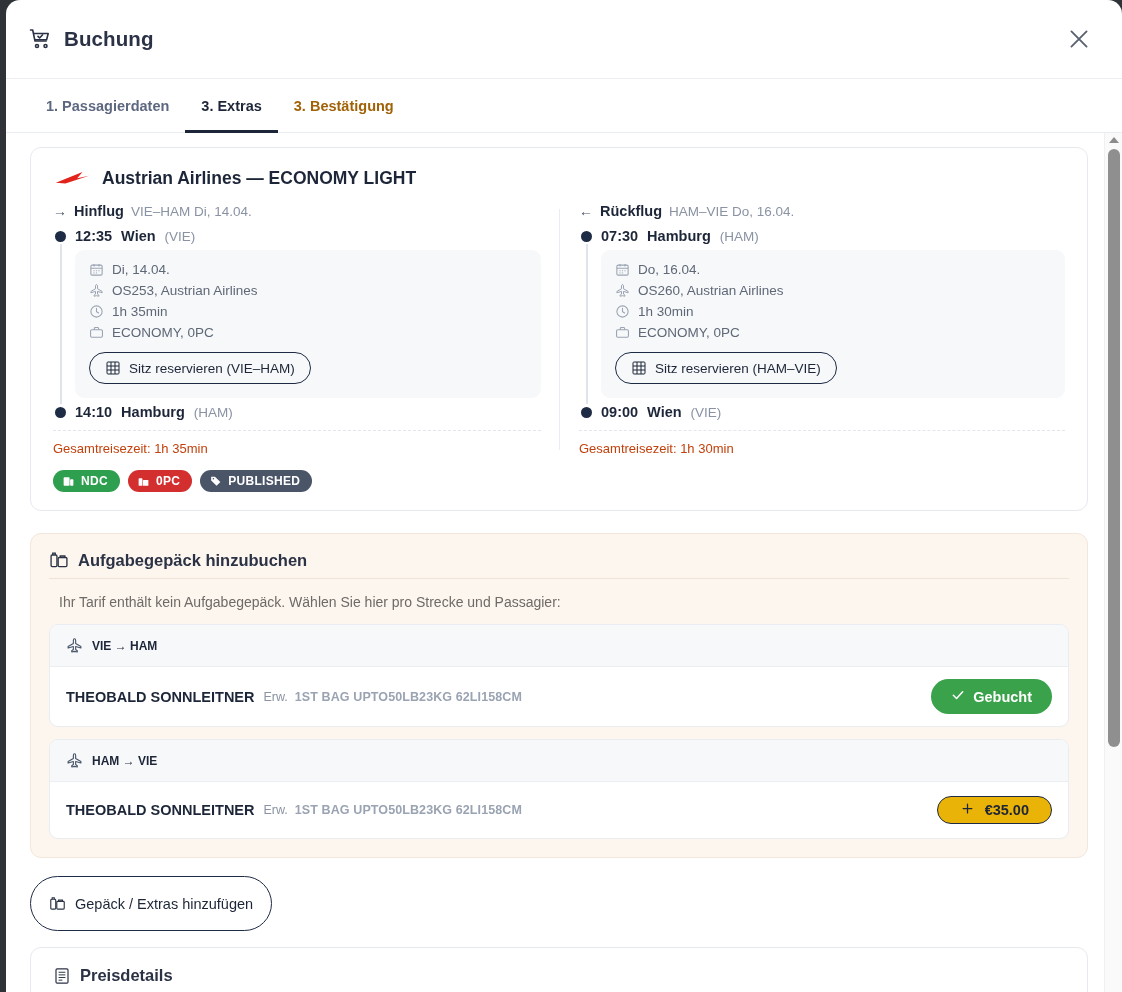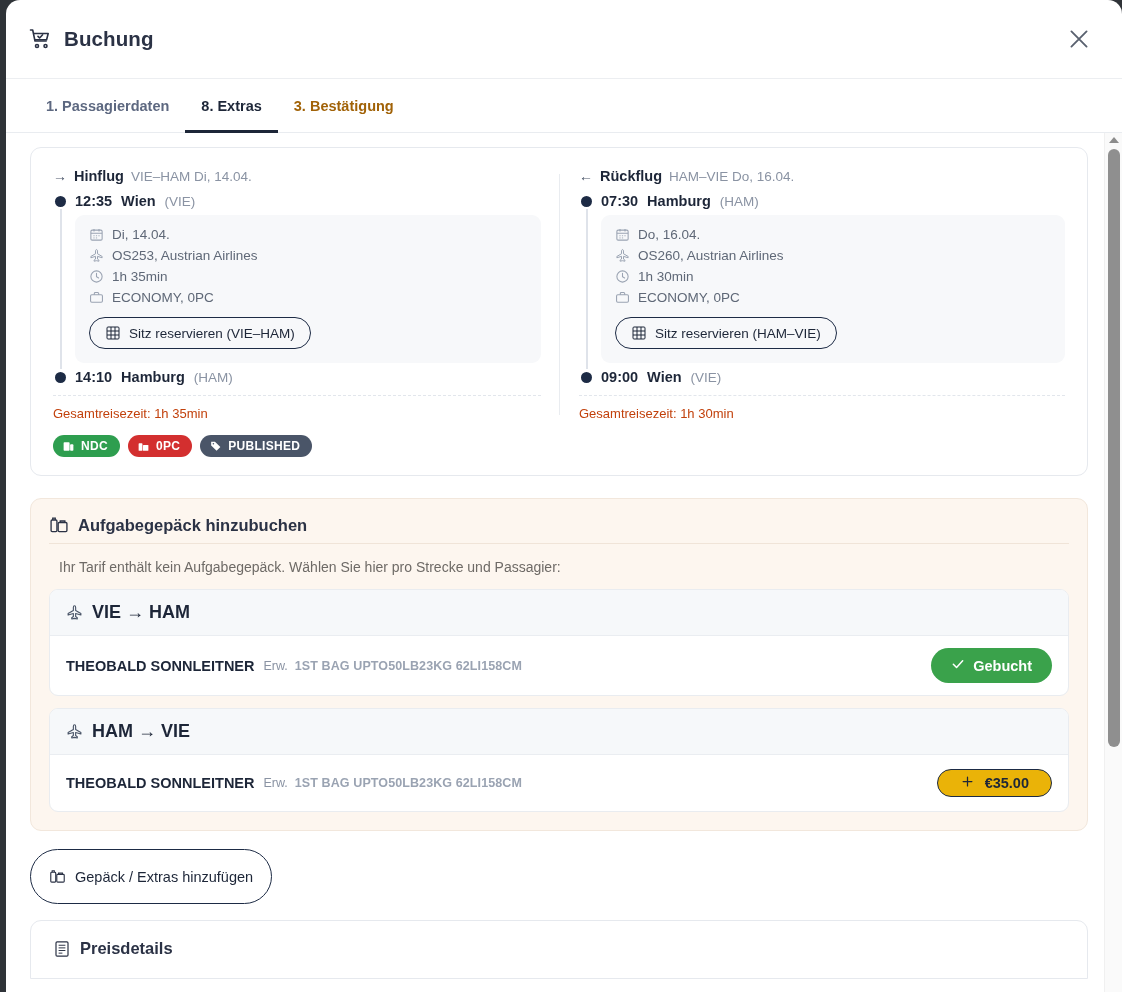"8. Extras" span { text: 8 -> 3 }
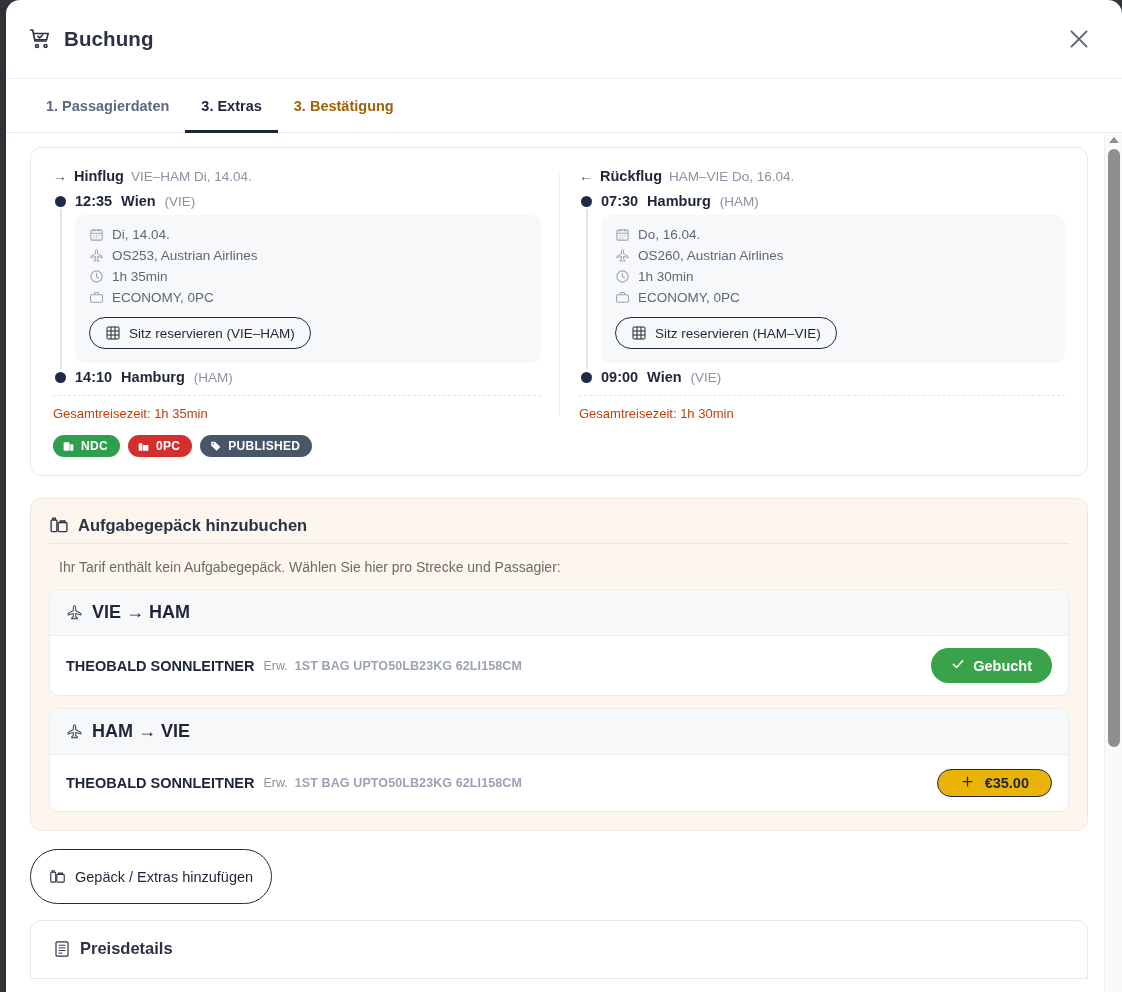"Austrian Airlines — ECONOMY LIGHT" div.airline-row { html: none -> <div> <span> <svg> <path></path> </svg> </span> <span>Austrian Airlines — ECONOMY LIGHT</span> </div> }
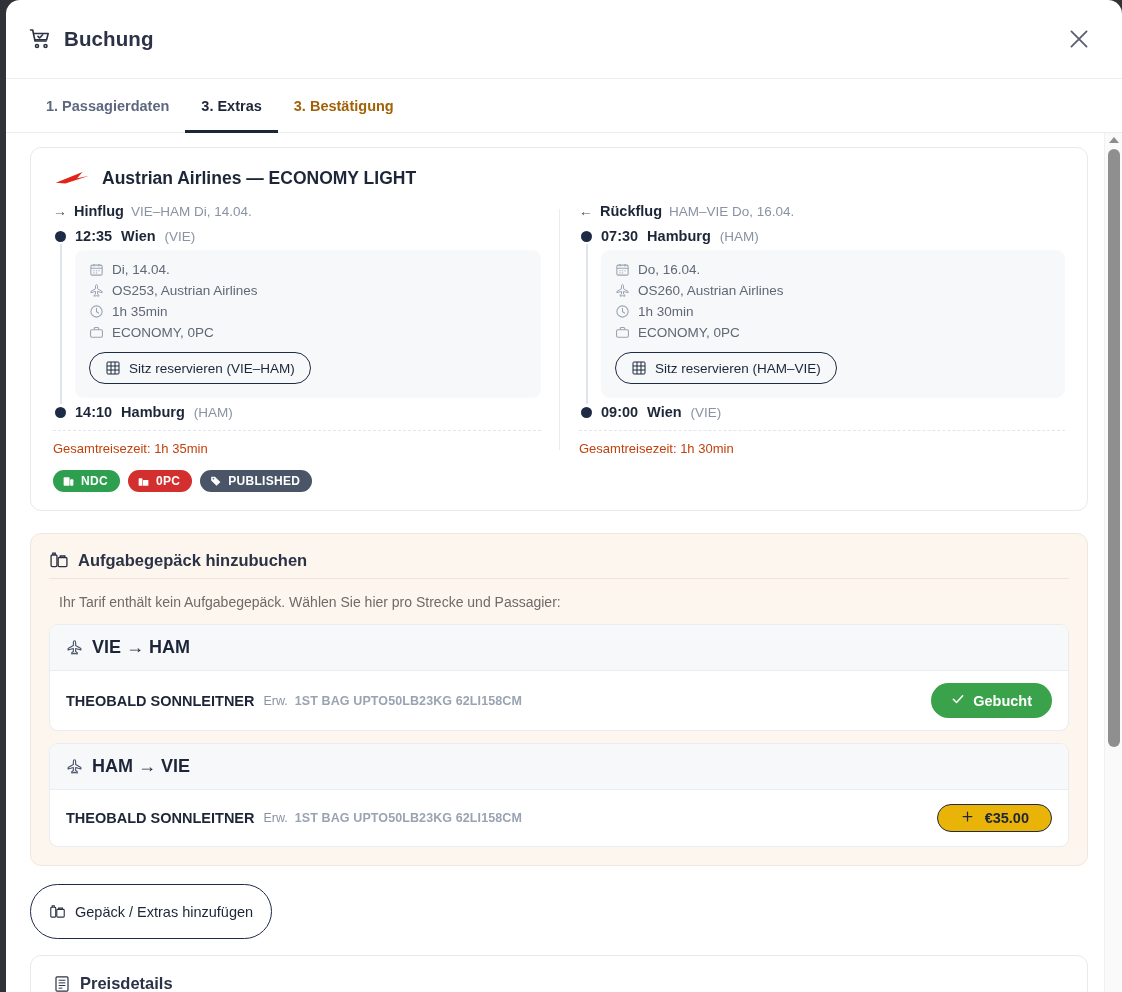"VIE → HAM" .route-hd-txt { font-size: 18px -> 12px }
